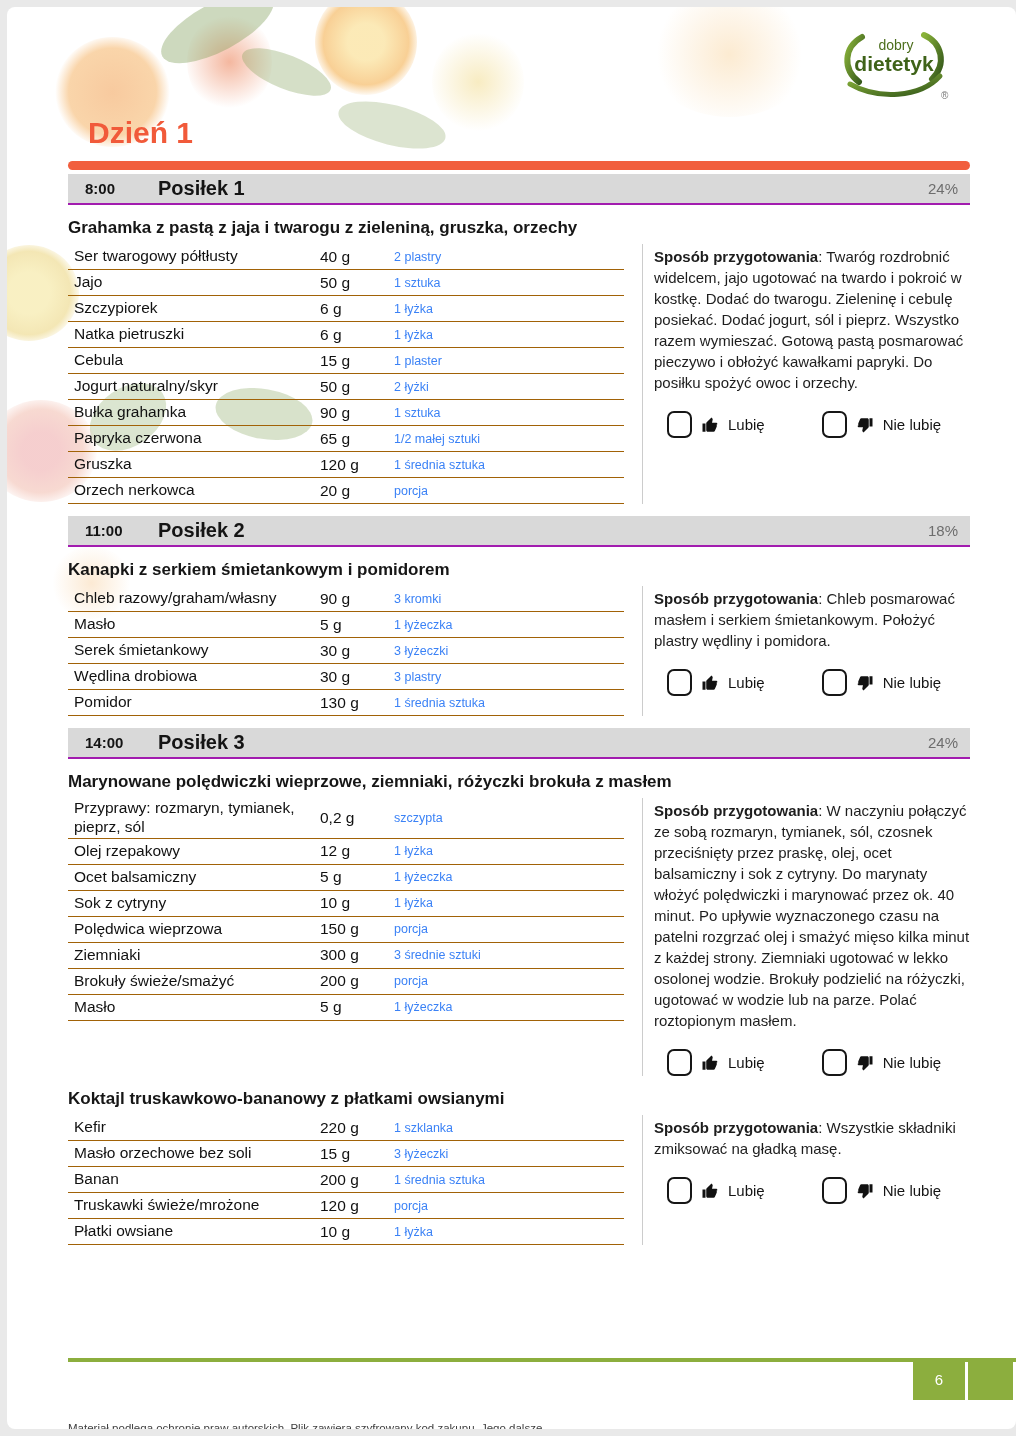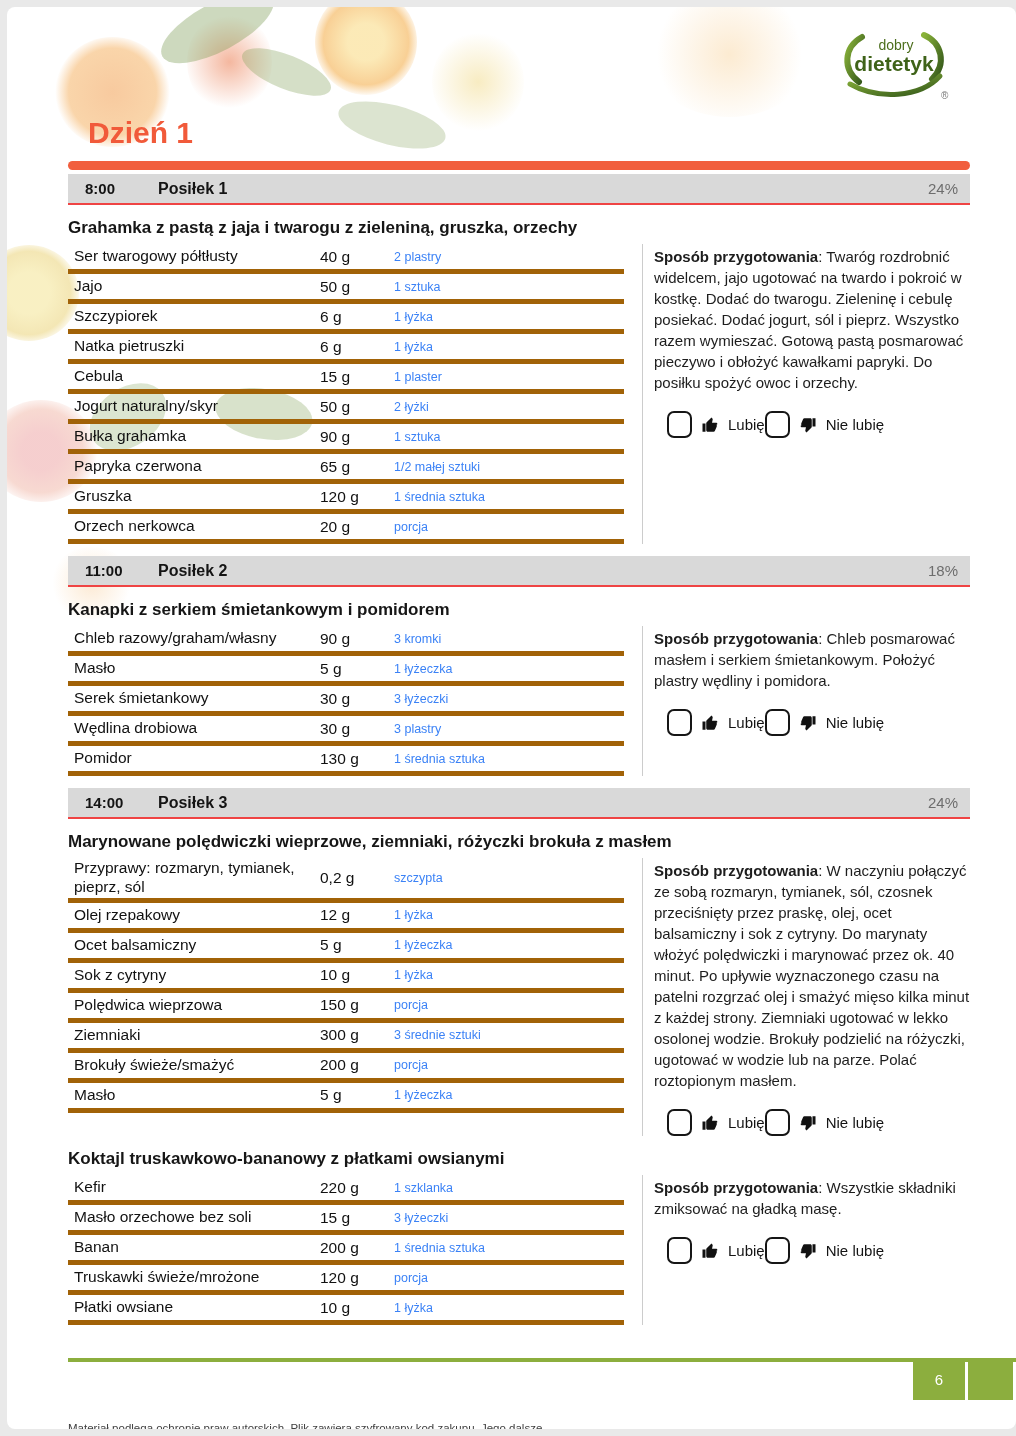"8:00" .meal-header { border-bottom: 2px solid #ef4444 -> 2px solid #a21caf }
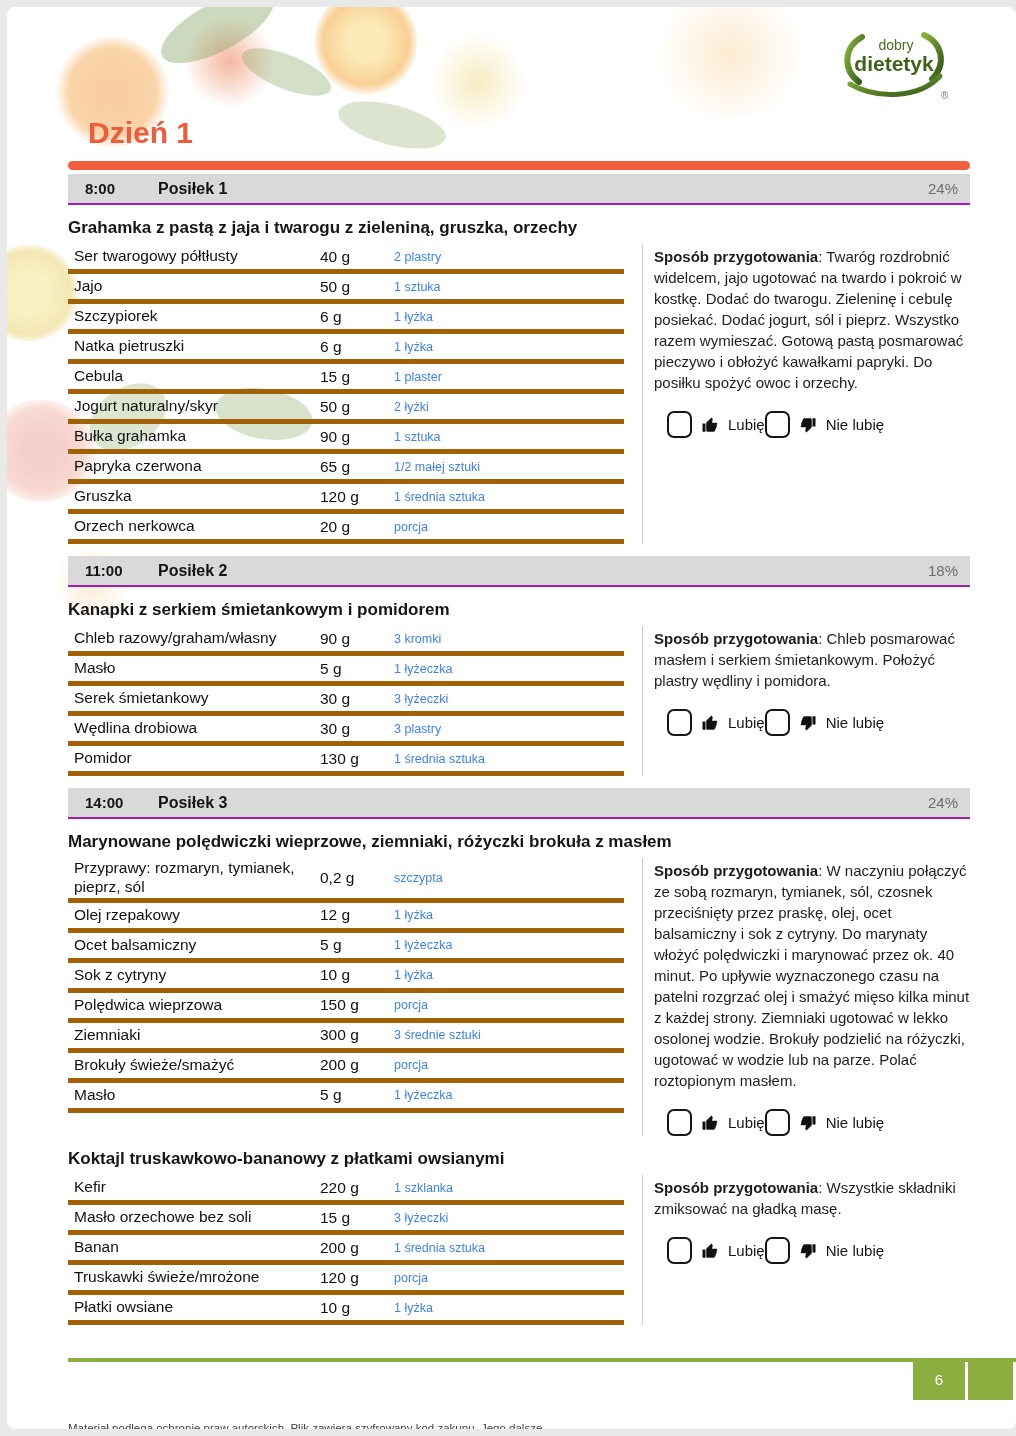"Posiłek 1" .meal-name { font-size: 16px -> 20px }
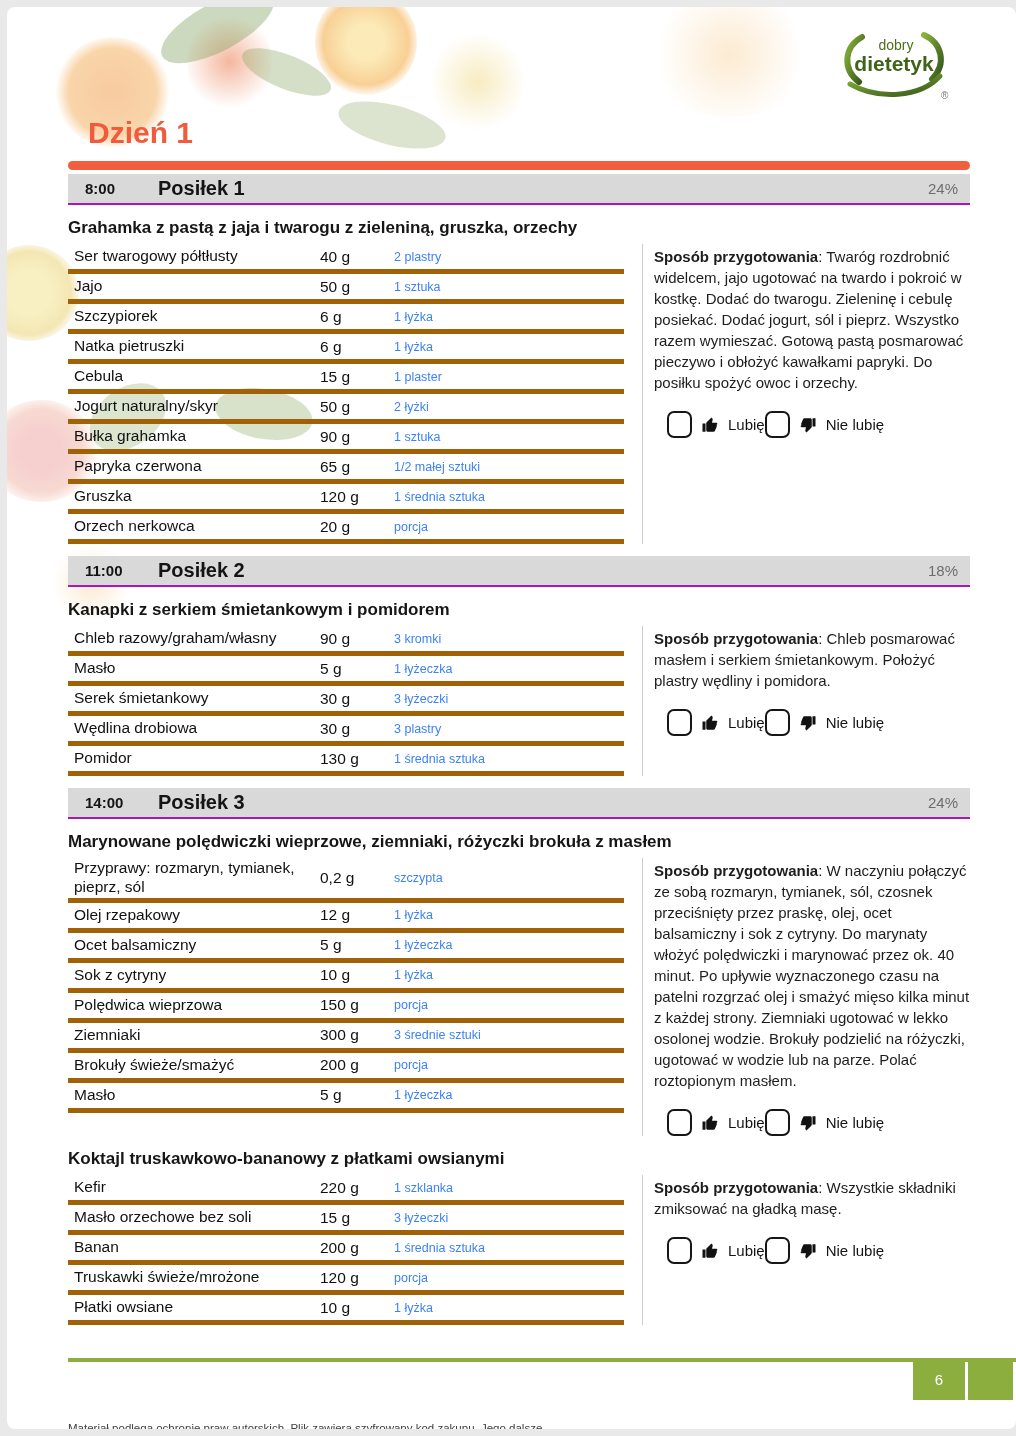"Ser twarogowy półtłusty" .ing-row { border-bottom: 5px solid #a16207 -> 1px solid #a16207 }
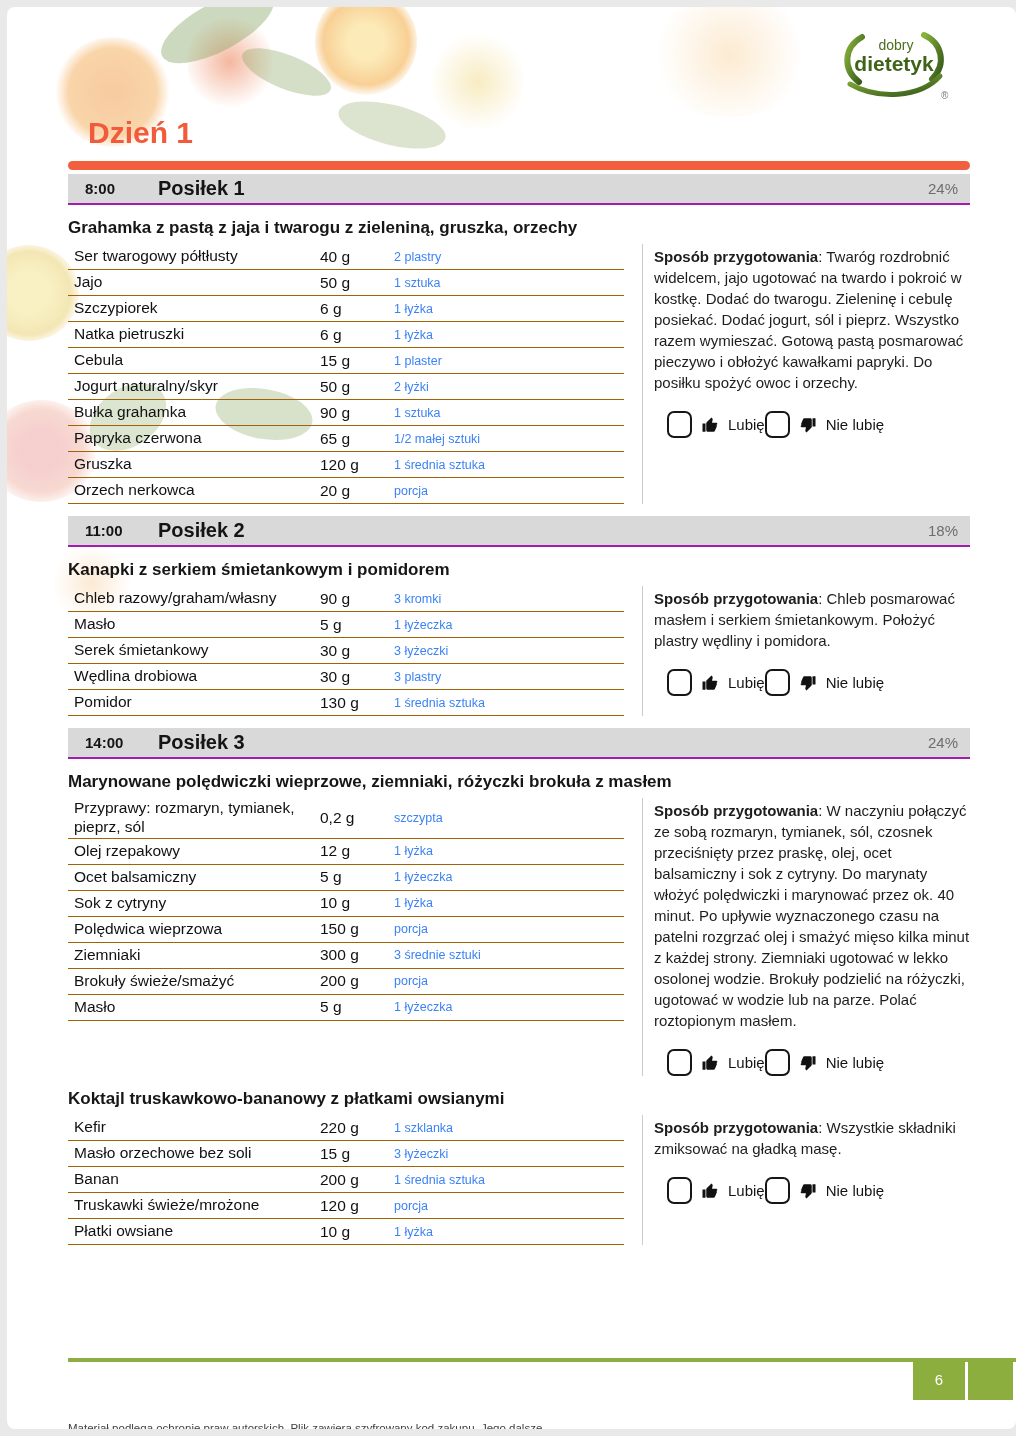"Lubię" .like-row { gap: none -> 57px }
